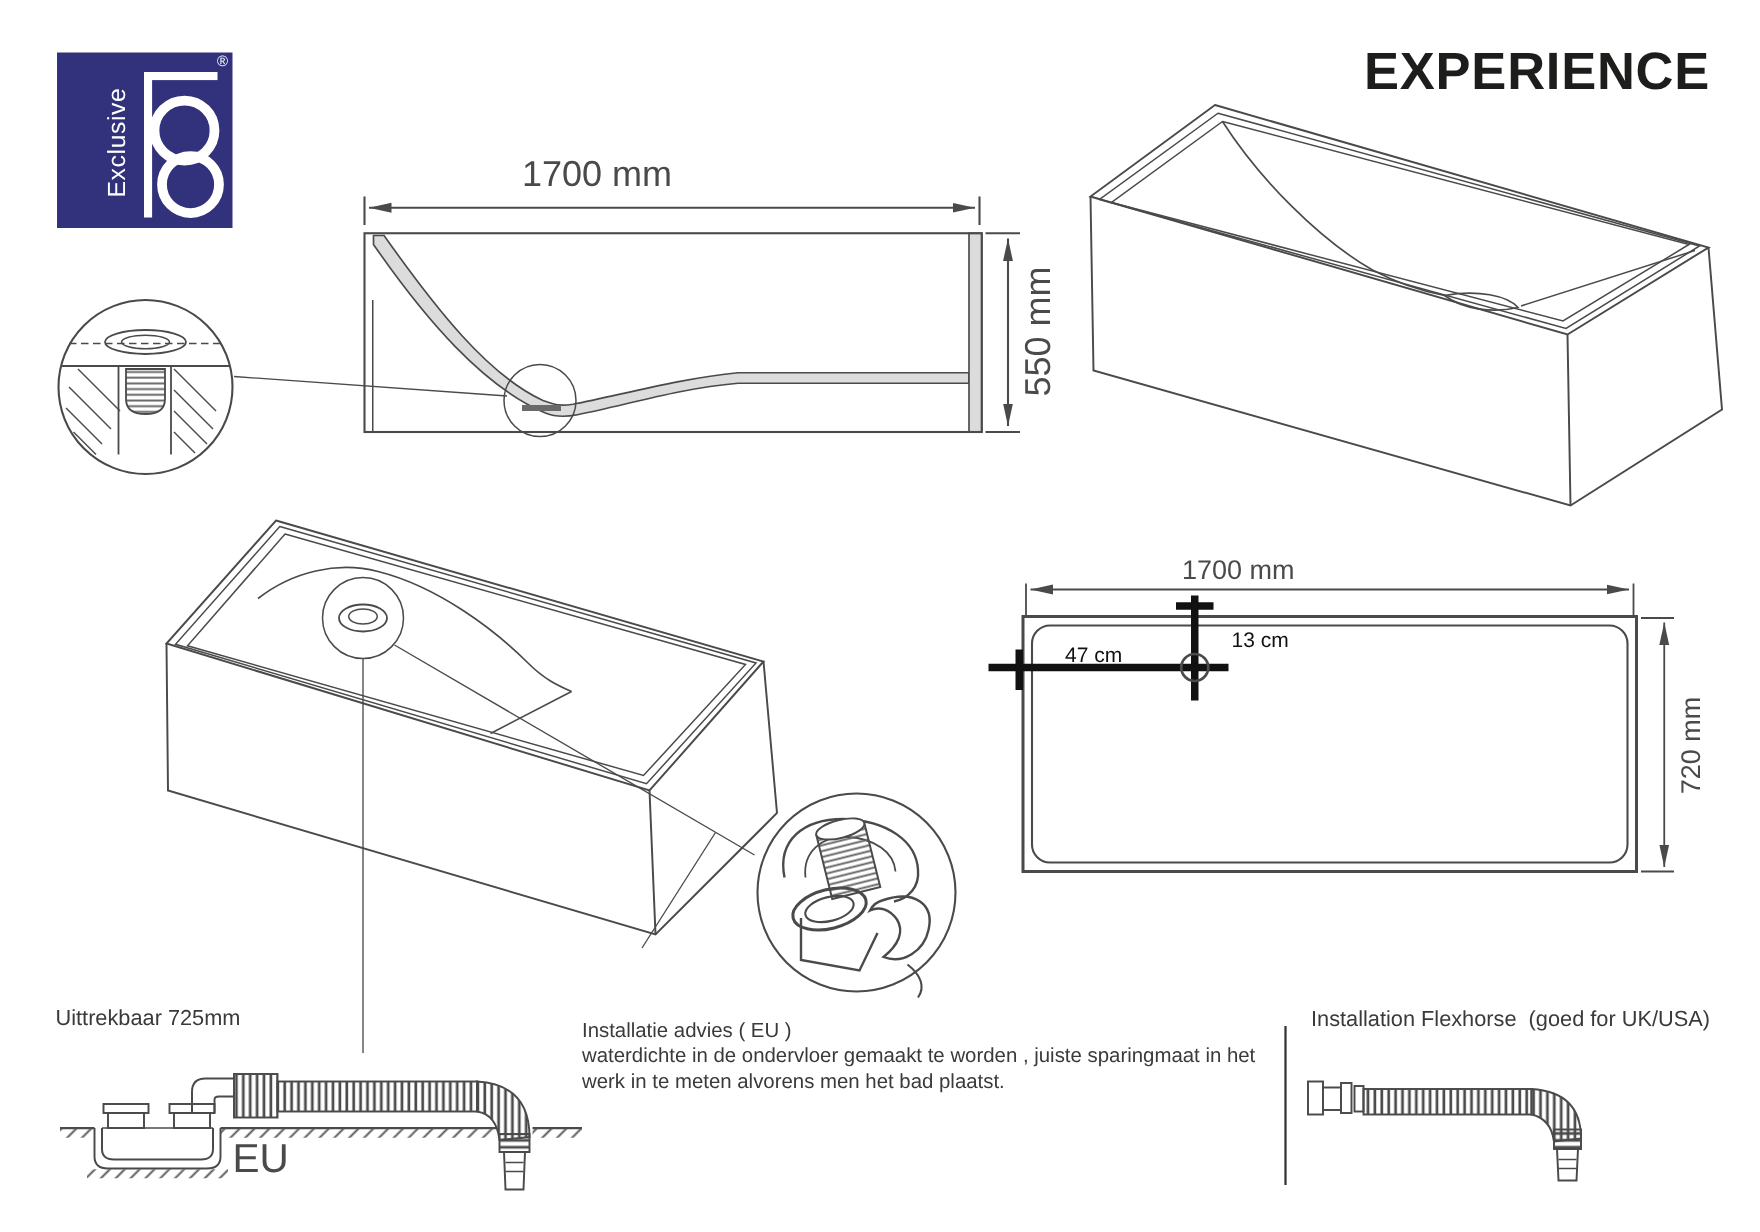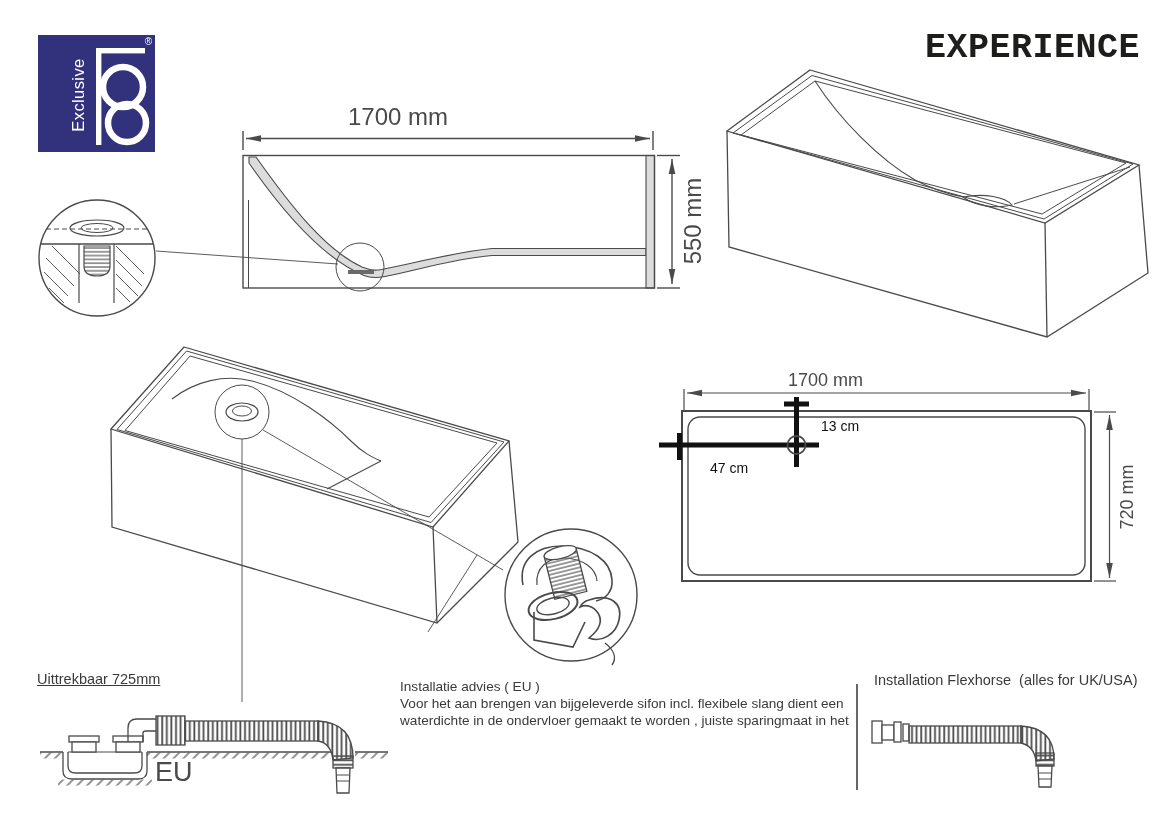"EXPERIENCE" #title { font-family: Liberation Mono, monospace -> none }
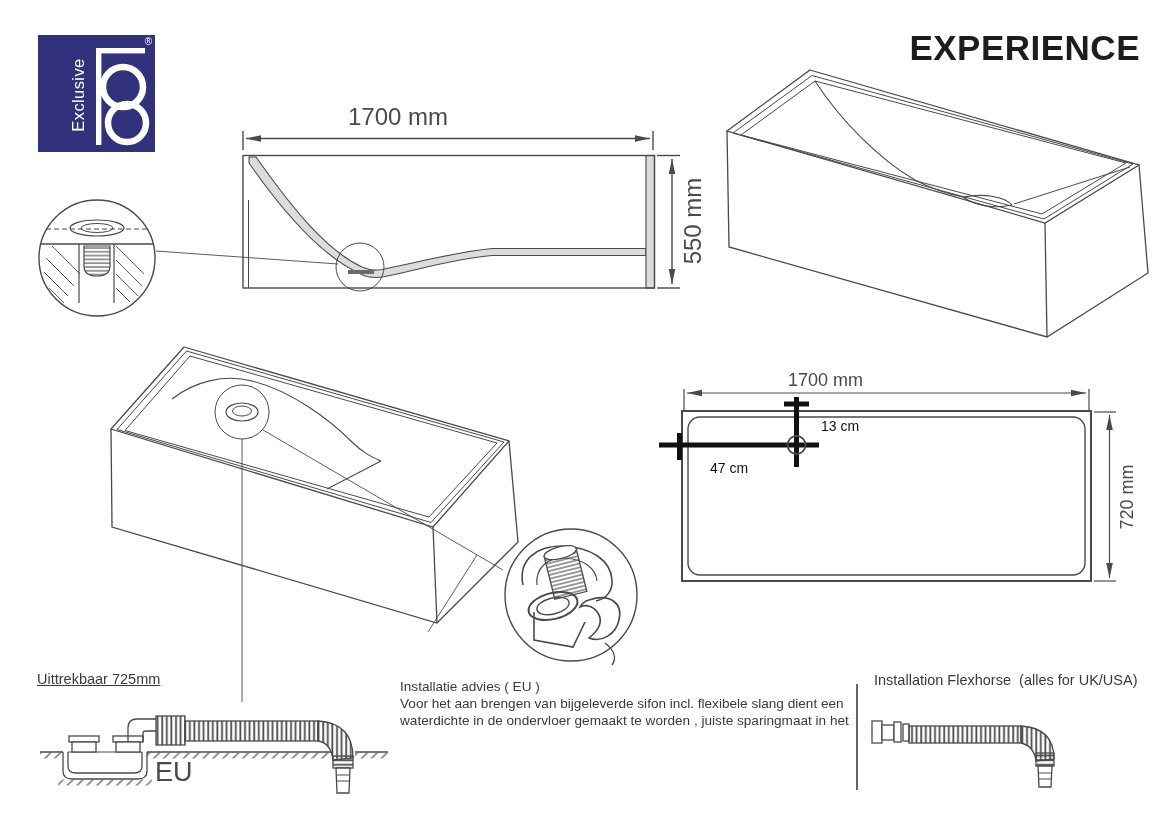"47 cm" div.txt { top: 460px -> 428px }
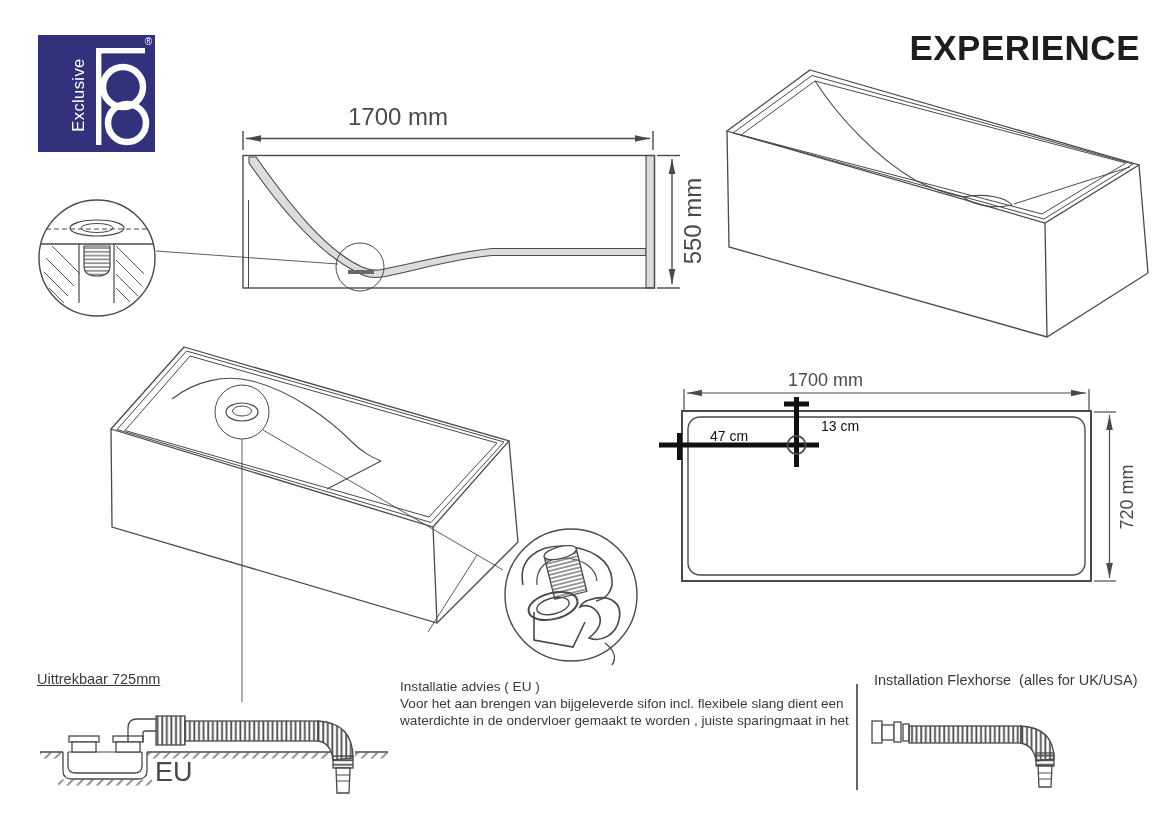"Uittrekbaar 725mm" div.txt { text-decoration: underline -> none }
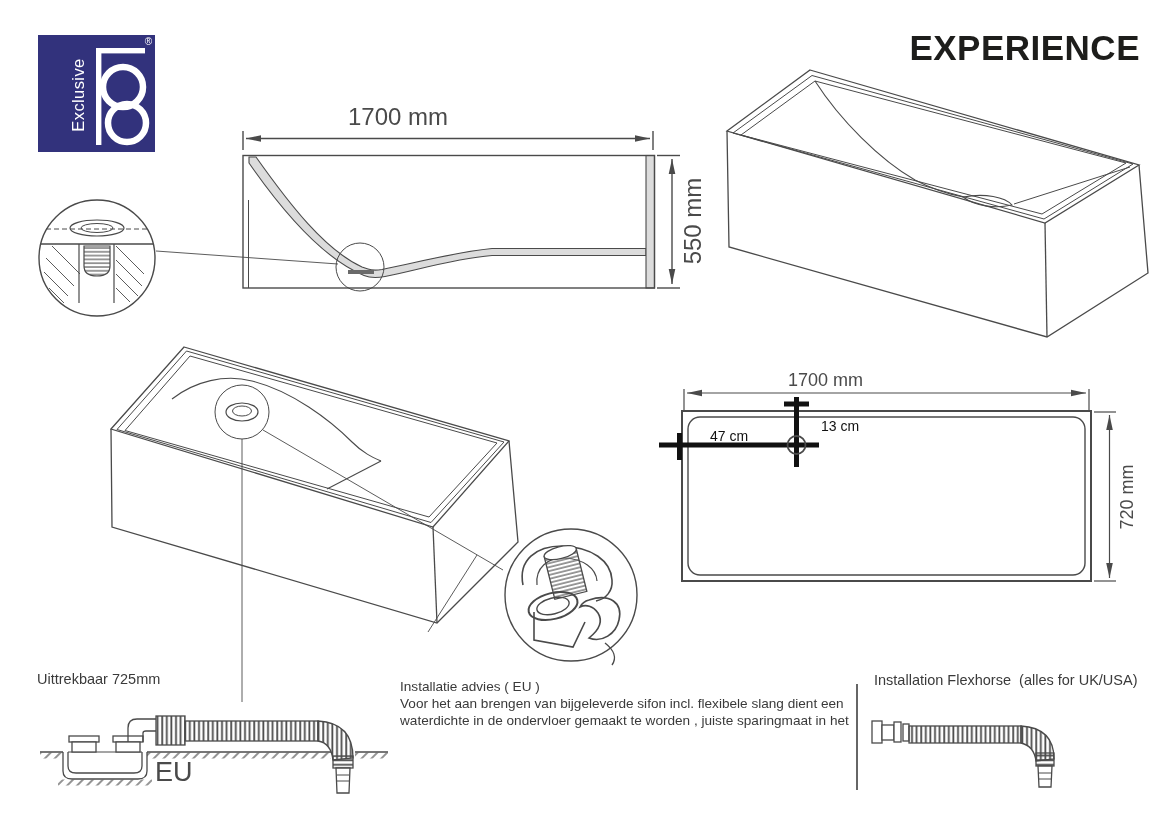"Installatie advies ( EU )" #advice { left: 400px -> 388px }
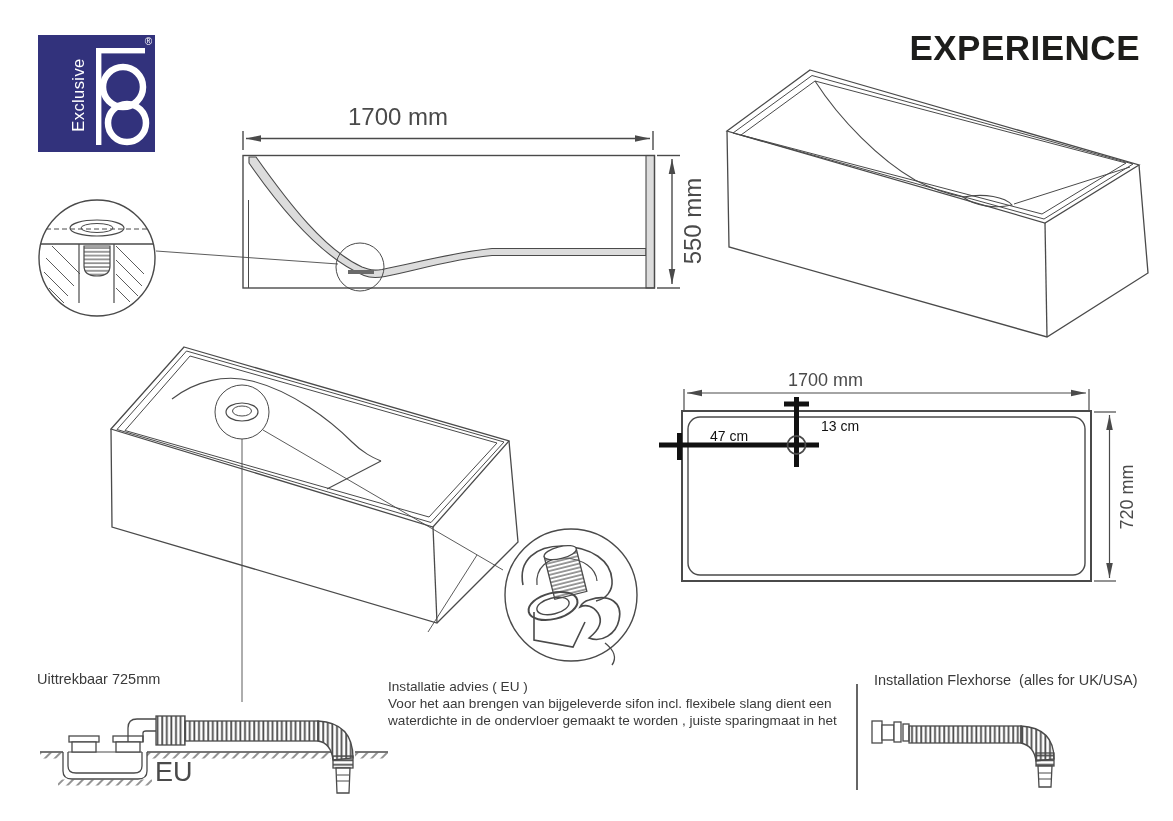"Installation Flexhorse (alles for" div.txt { text: alles -> goed }
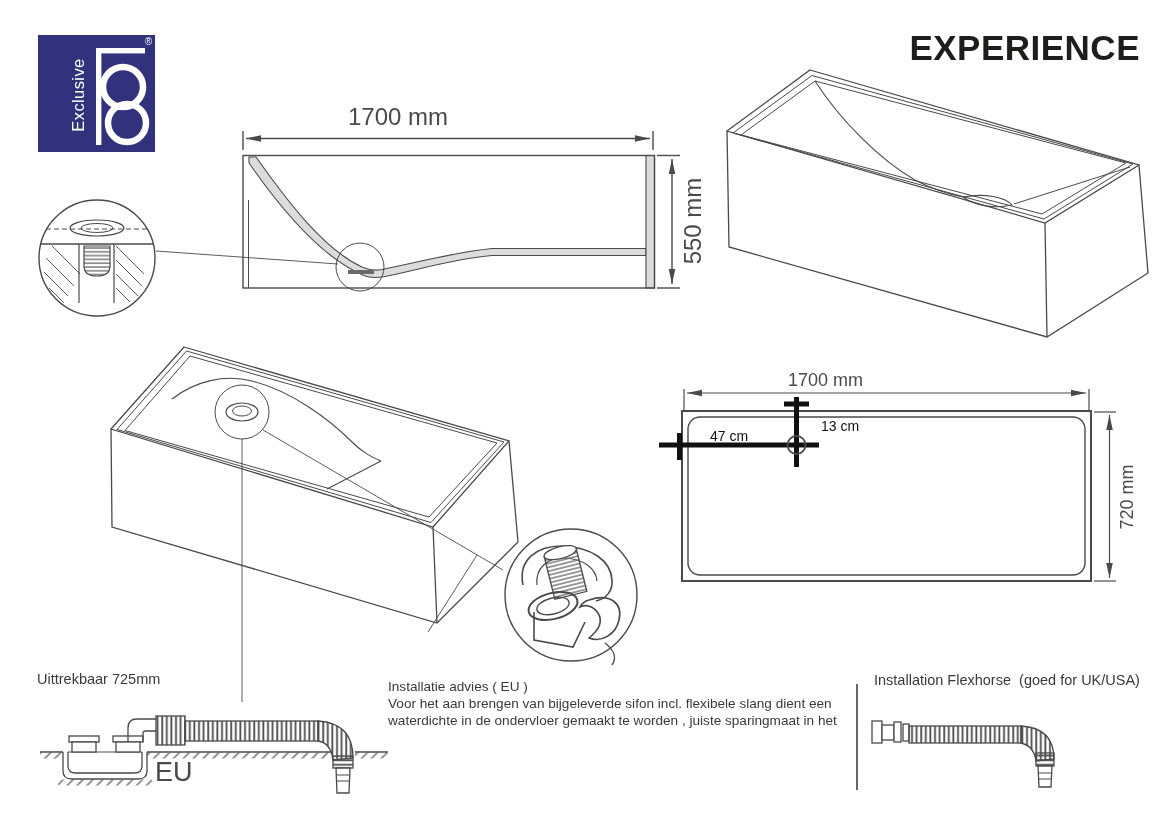"Voor het aan brengen van" div { html: <div>Voor het aan brengen van bijgeleverde sifon incl. flexibele slang dient een</div> -> none }
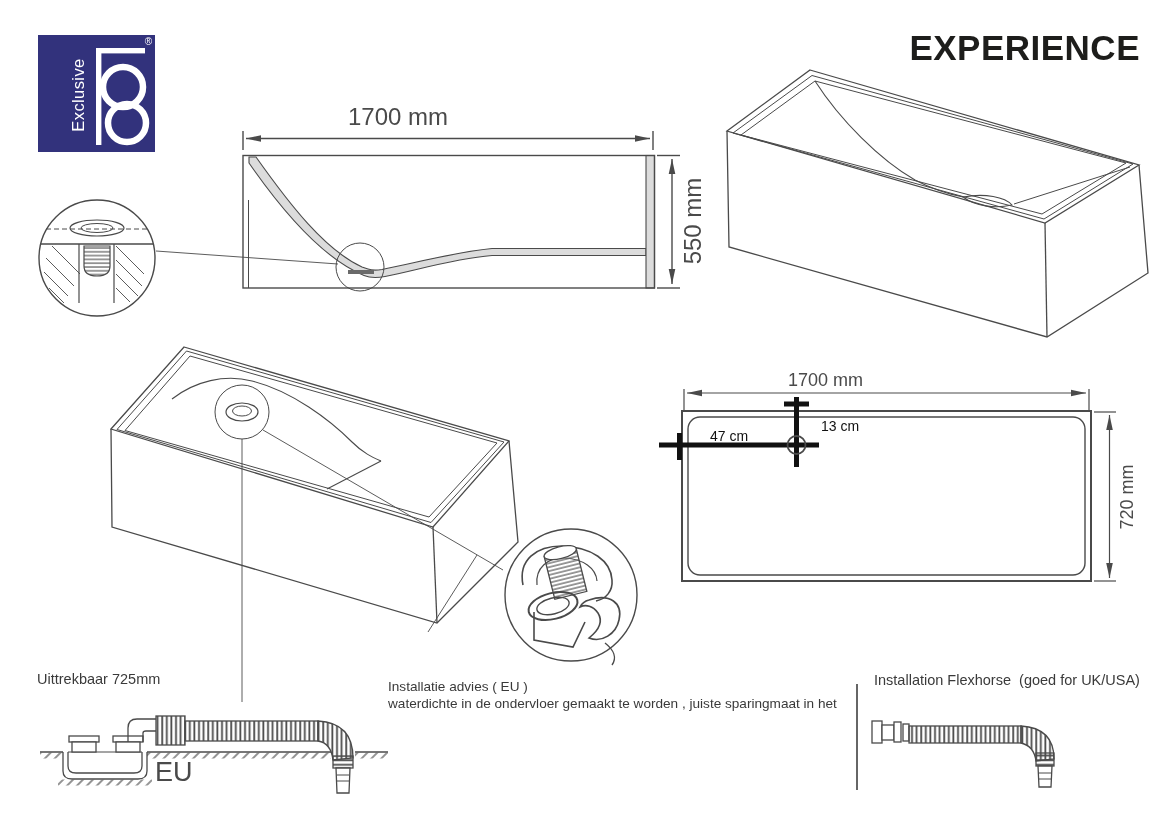"werk in te meten alvorens" div { html: none -> <div>werk in te meten alvorens men het bad plaatst.</div> }
